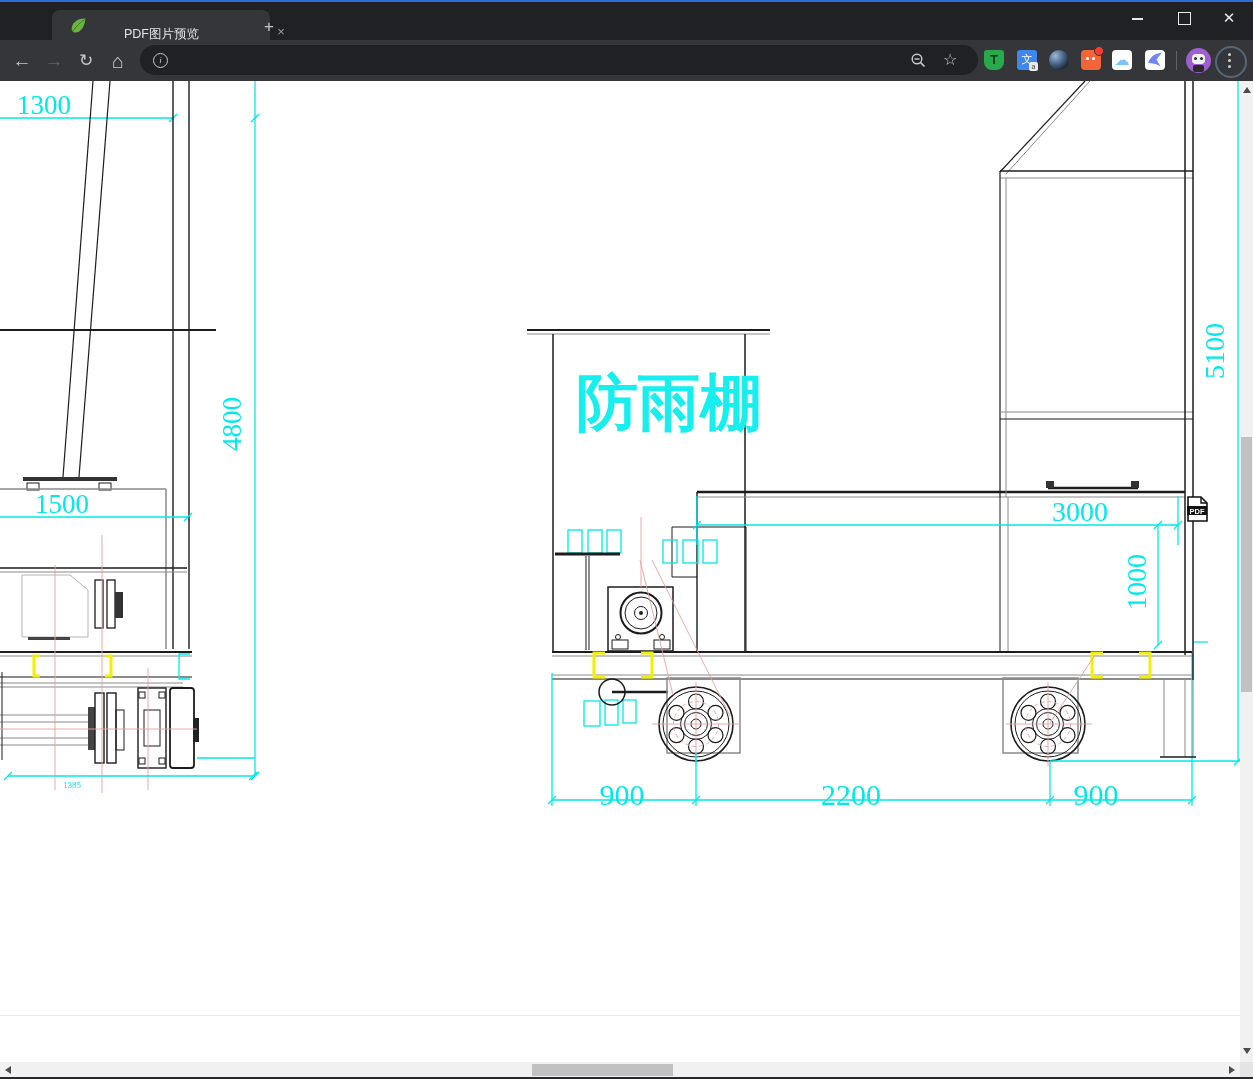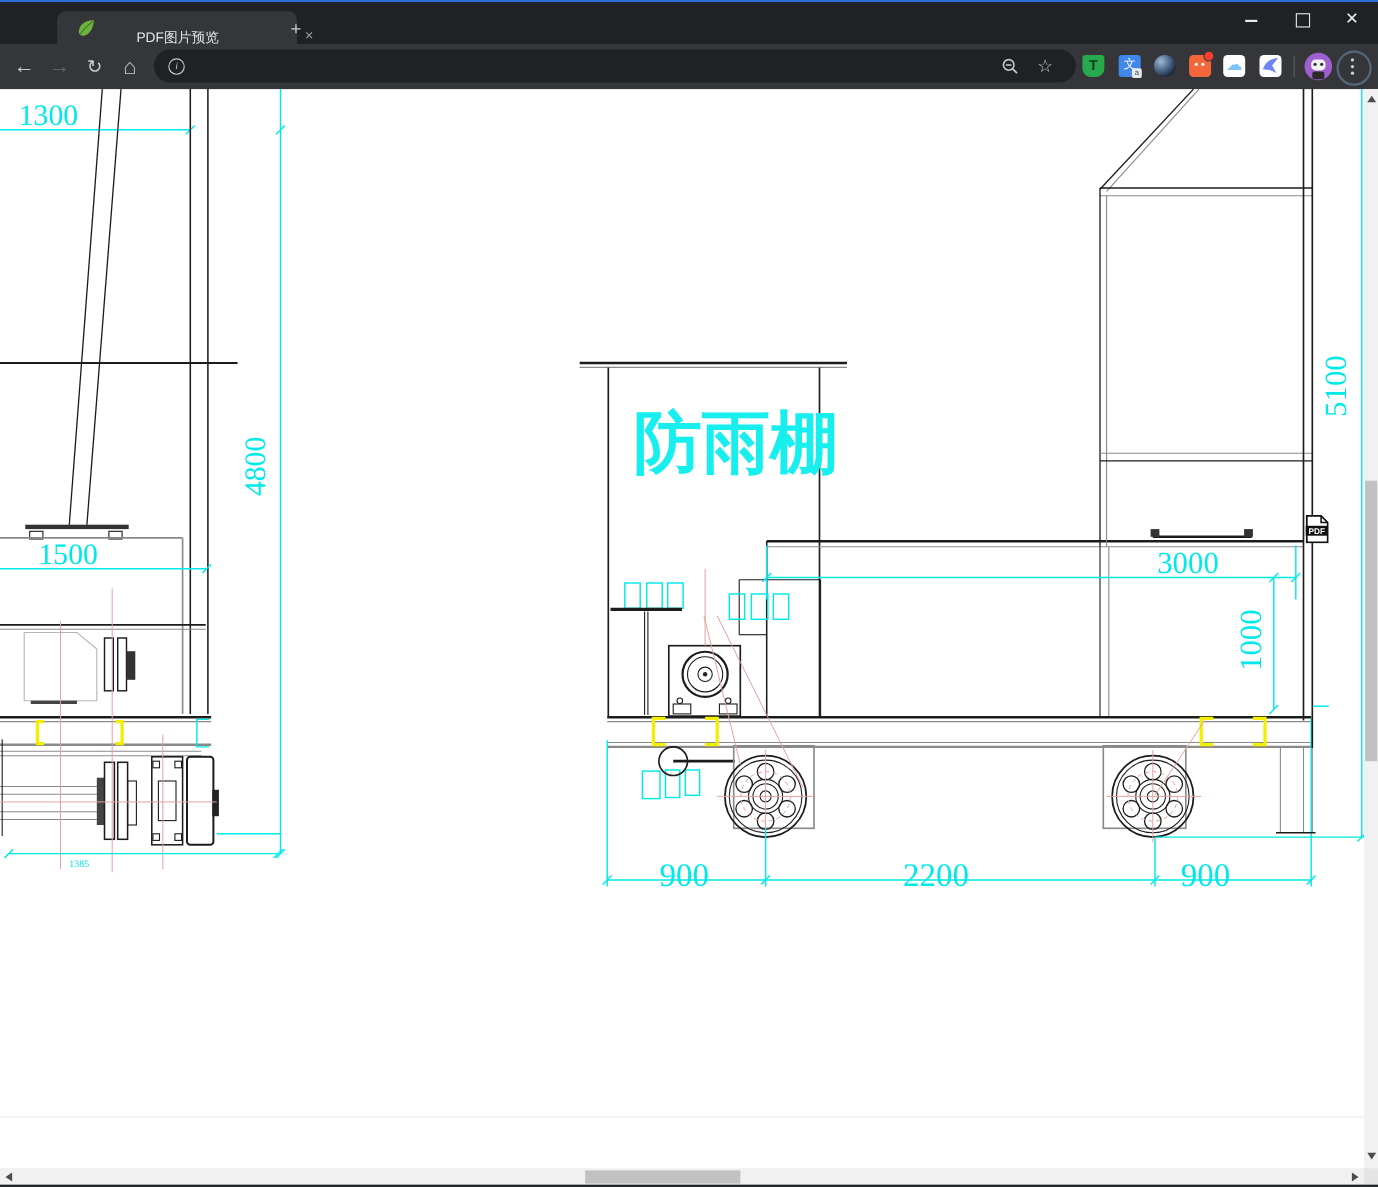"PDF" div.abs { top: 468px -> 496px }
